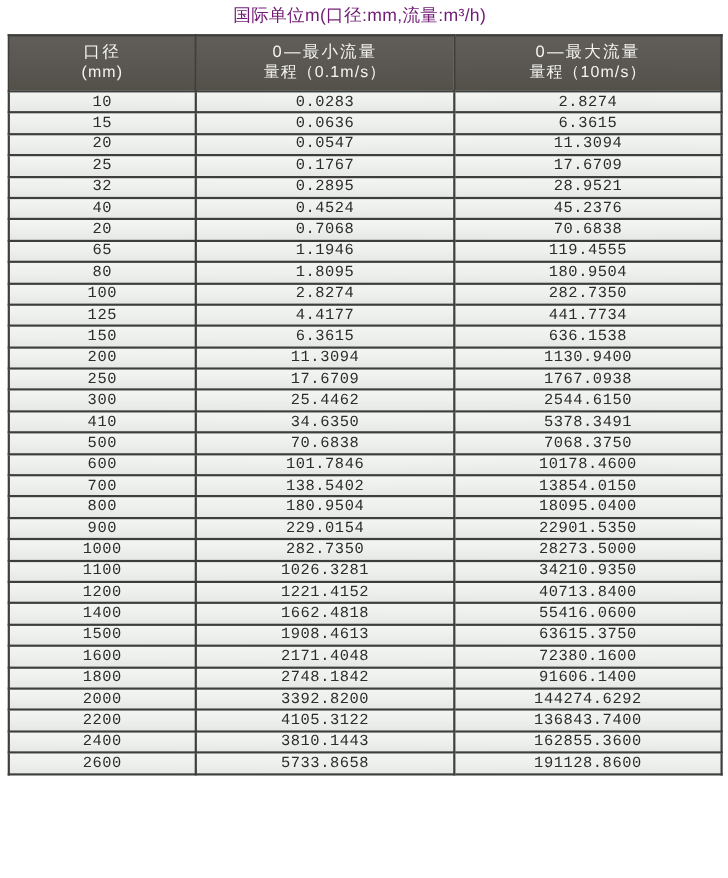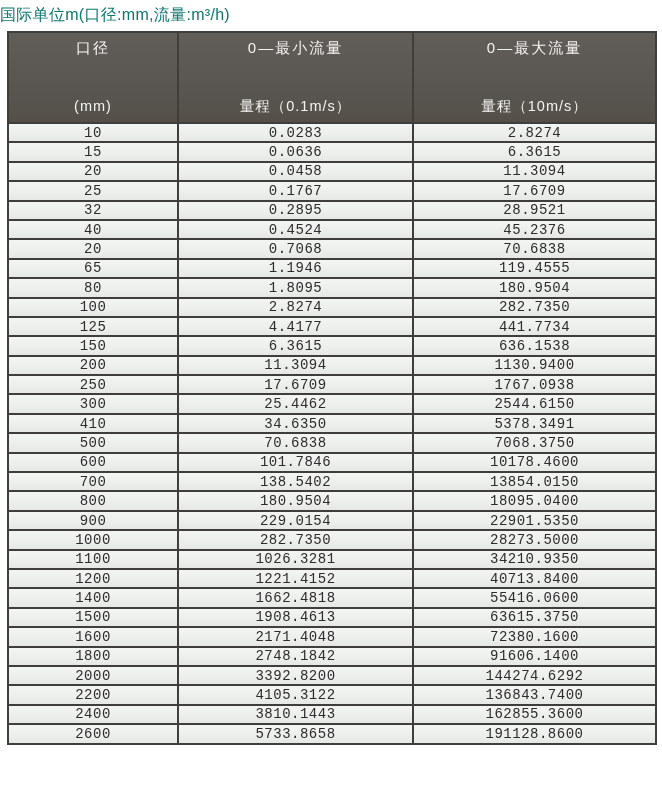"国际单位m(口径:mm,流量:m³/h)" .units-note { color: #0f766e -> #701a75; text-align: left -> center }
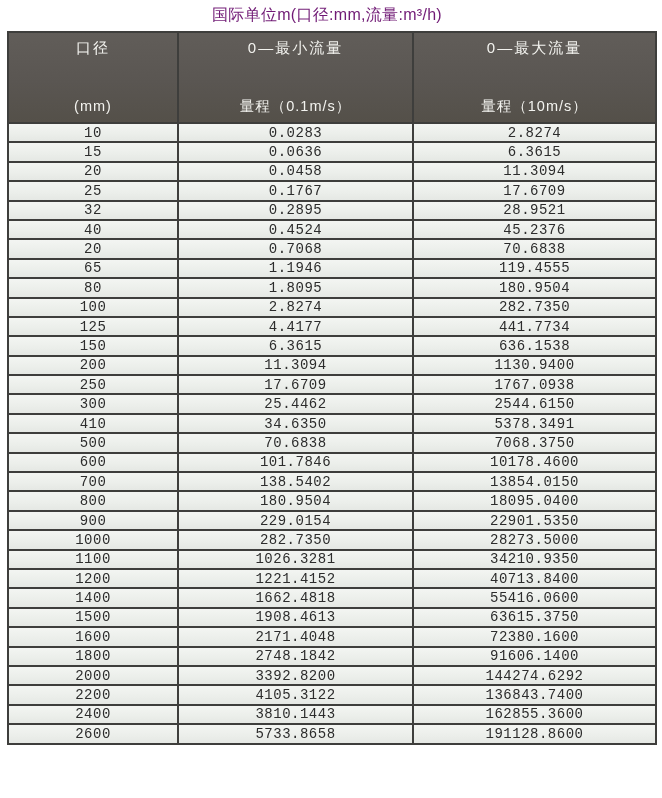"(mm)" .flow-table th .hline2 { margin-top: 40px -> none }
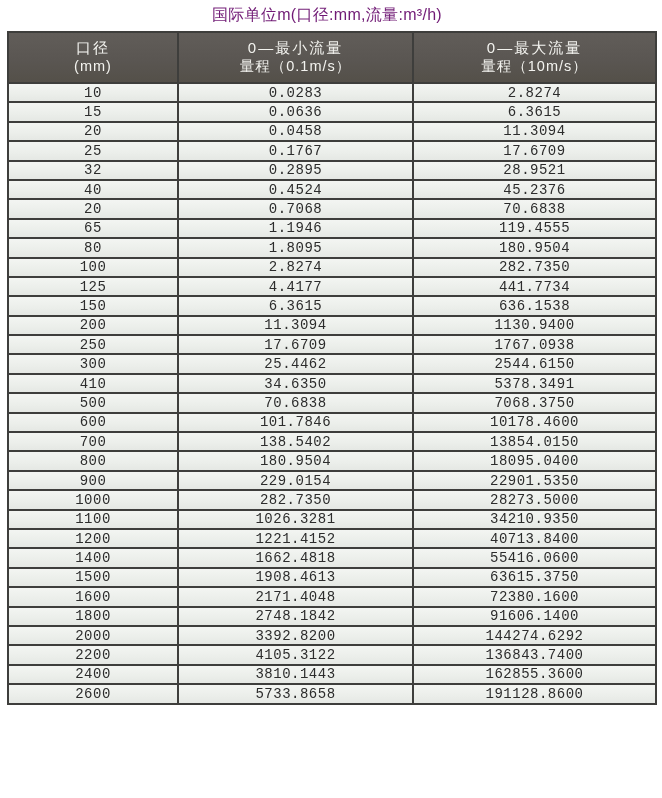"0.0458" td { text: 0.0458 -> 0.0547 }
